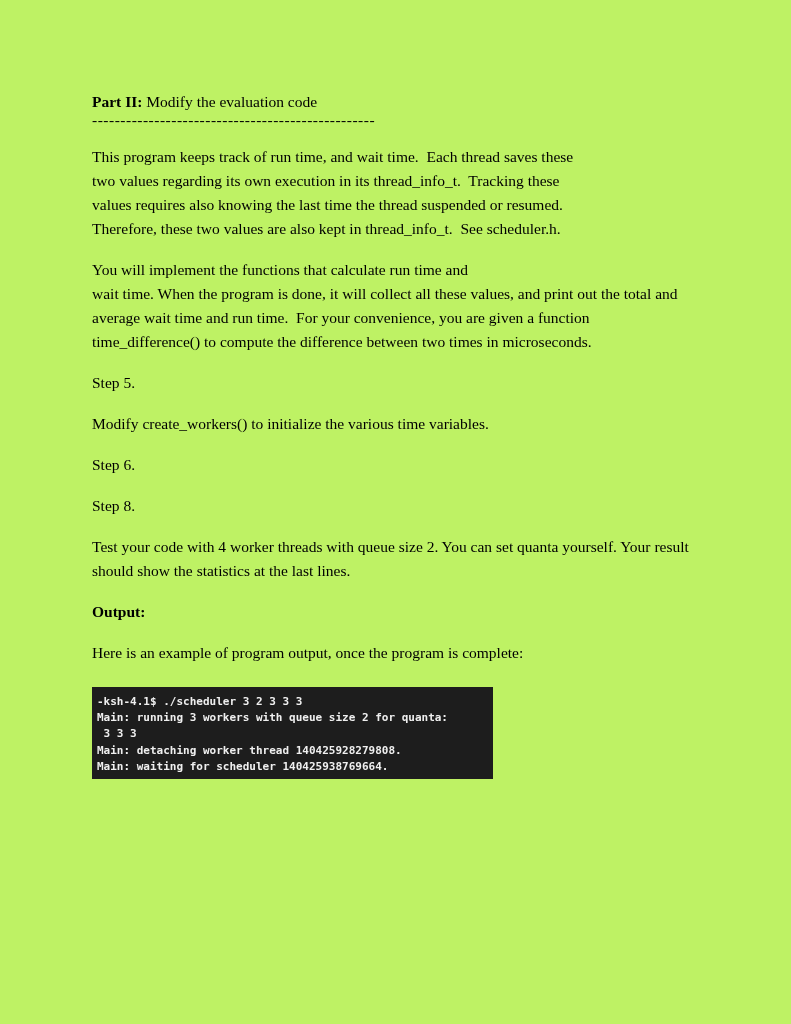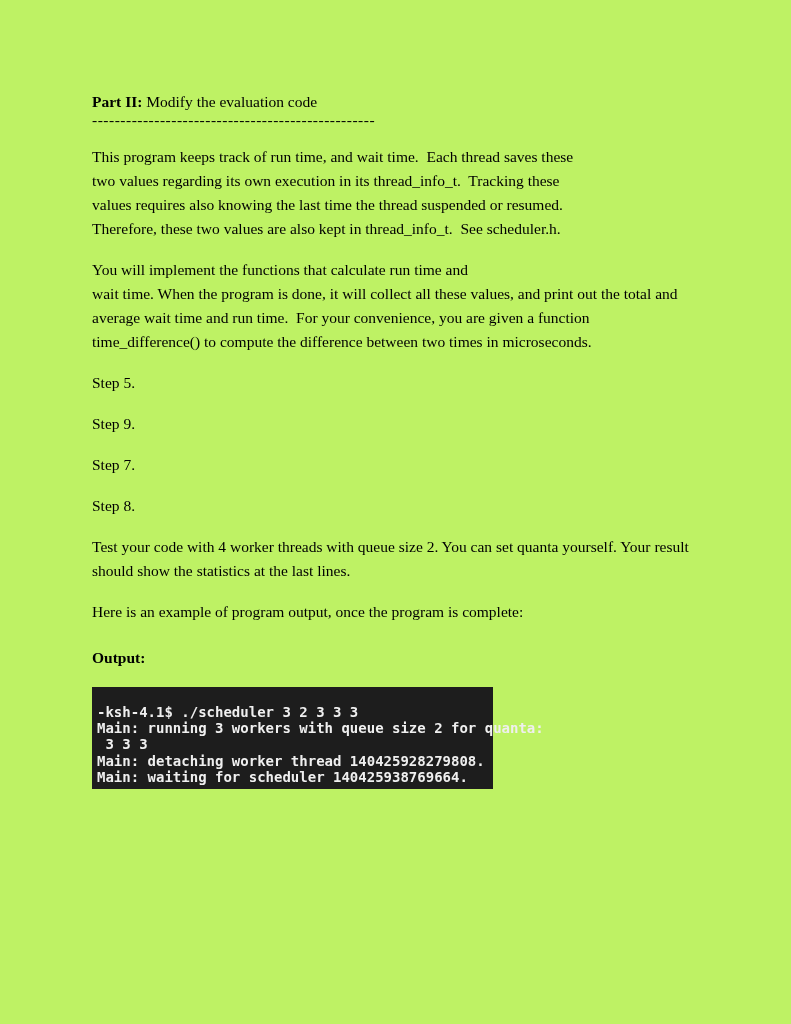"Modify create_workers() to initialize" p.para { html: none -> <p>Modify create_workers() to initialize the various time variables.</p> }
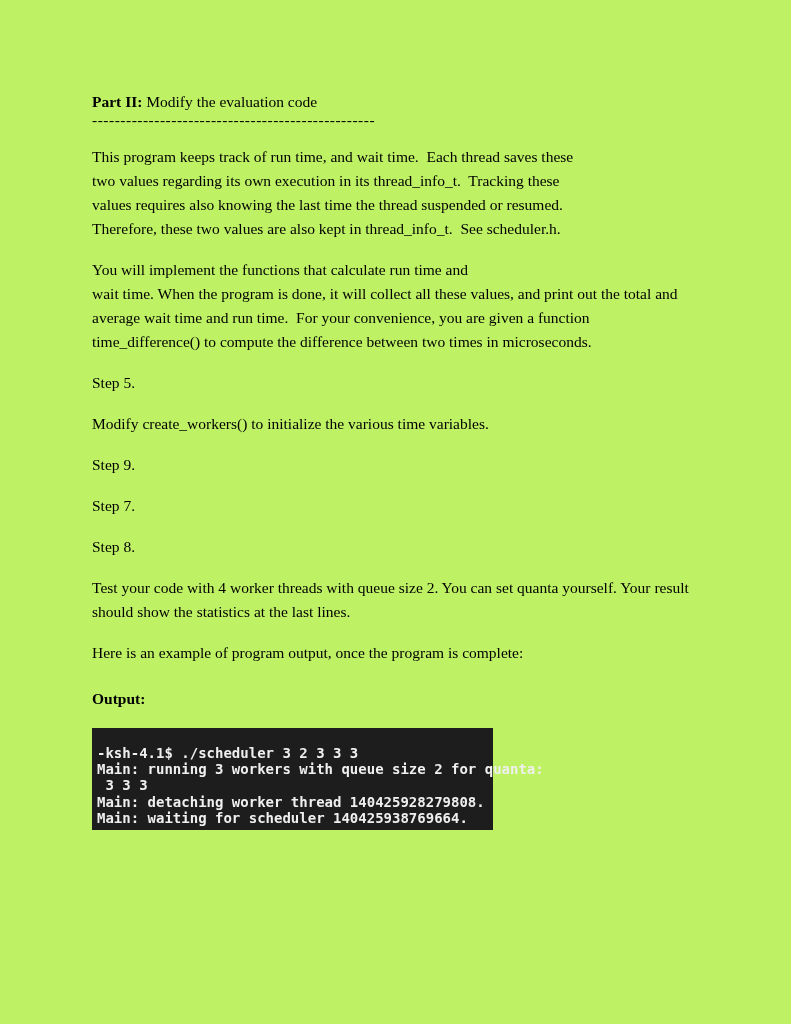"Step 9." p.para { text: 9 -> 6 }
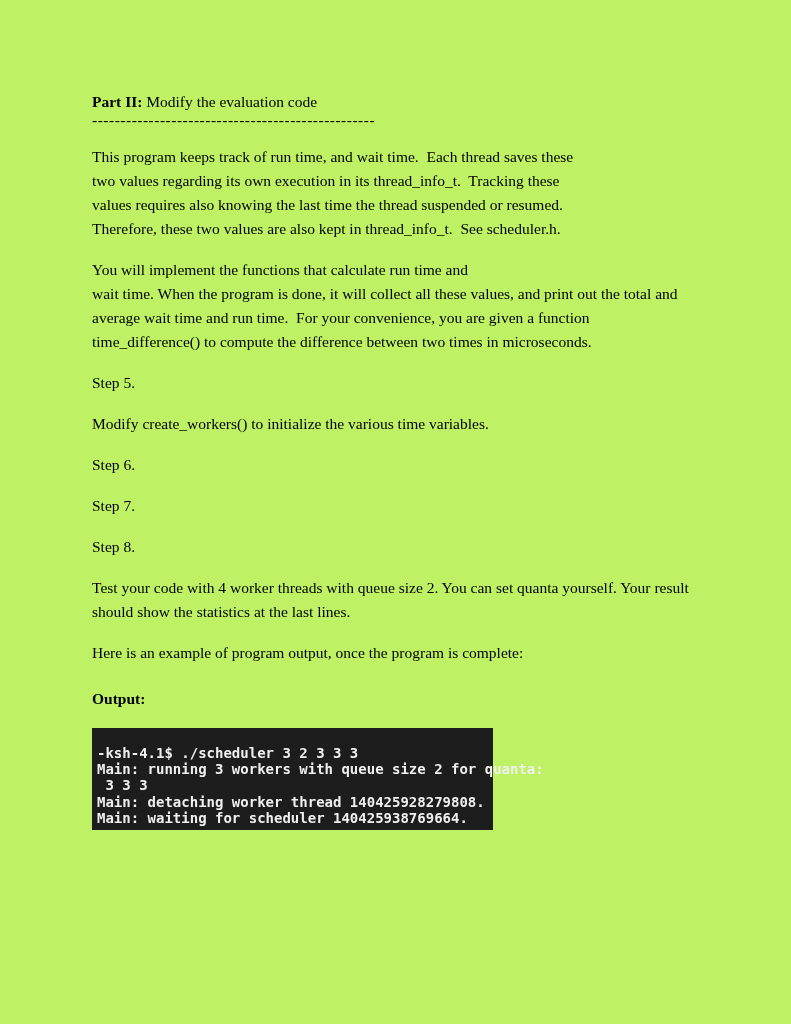"Step 7." p.para { html: <p>Step 7.</p> -> none }
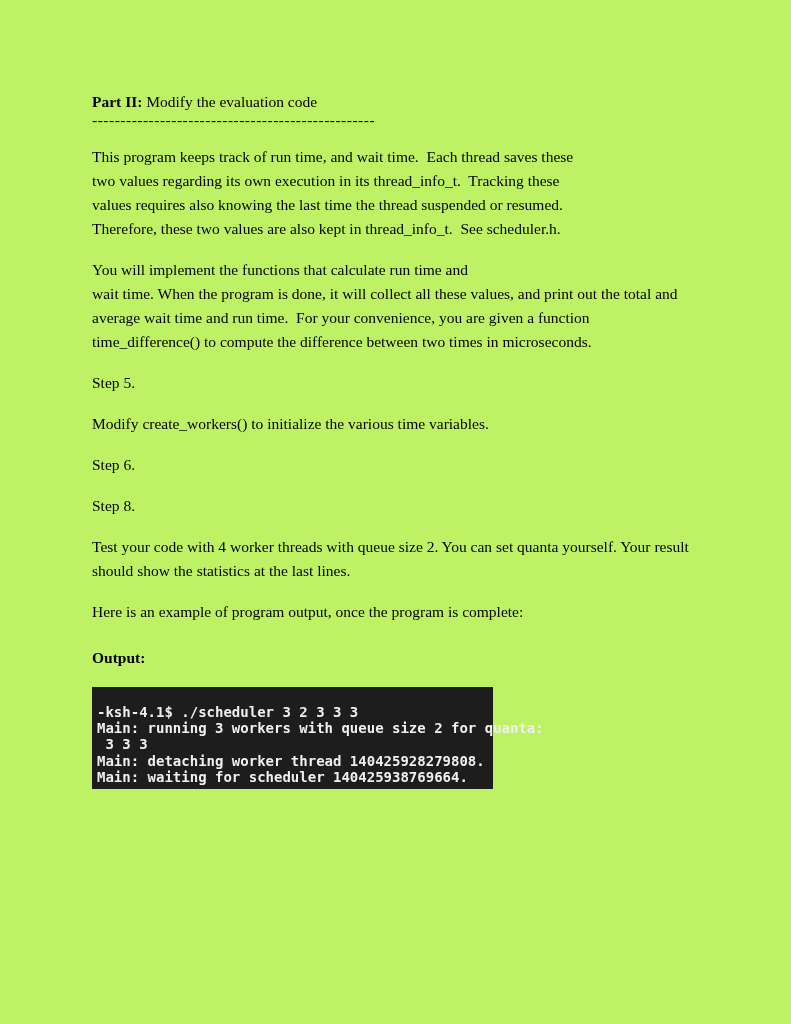"Here is an example of" p.para { order: before "Output:" -> after "Output:" }
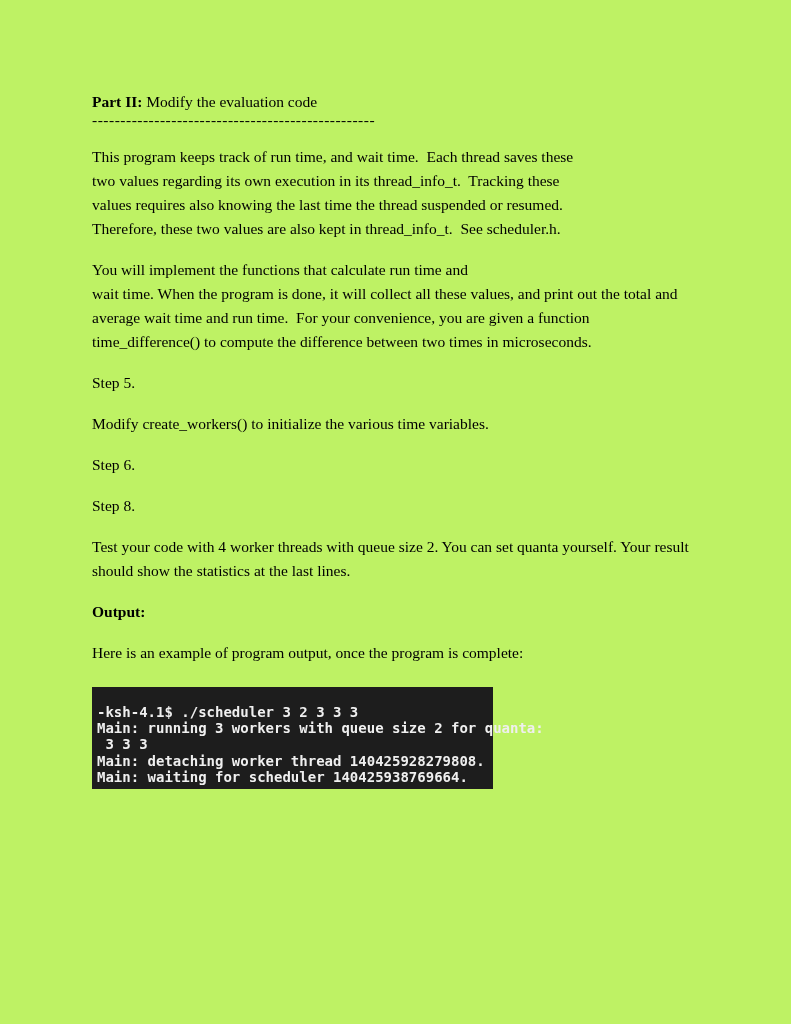"-ksh-4.1$ ./scheduler 3 2 3" .terminal { font-size: 14px -> 11px; padding: 17px 6px 4px 5px -> 7px 6px 4px 5px }
